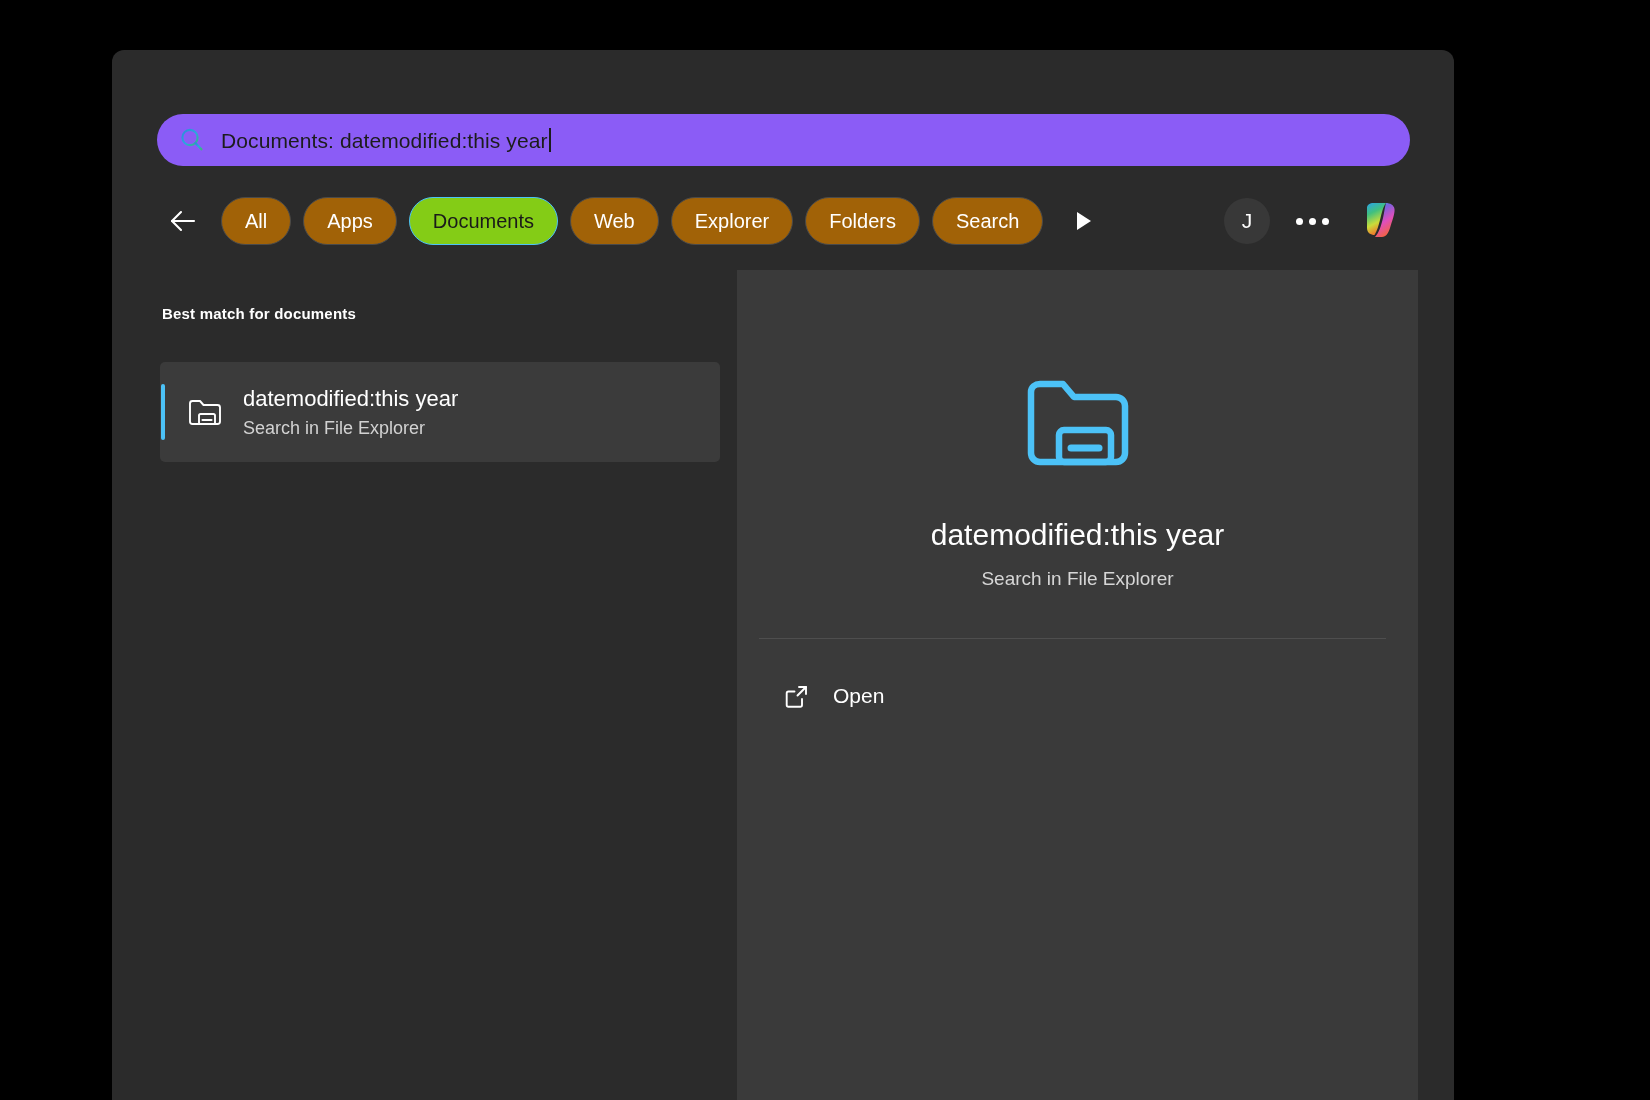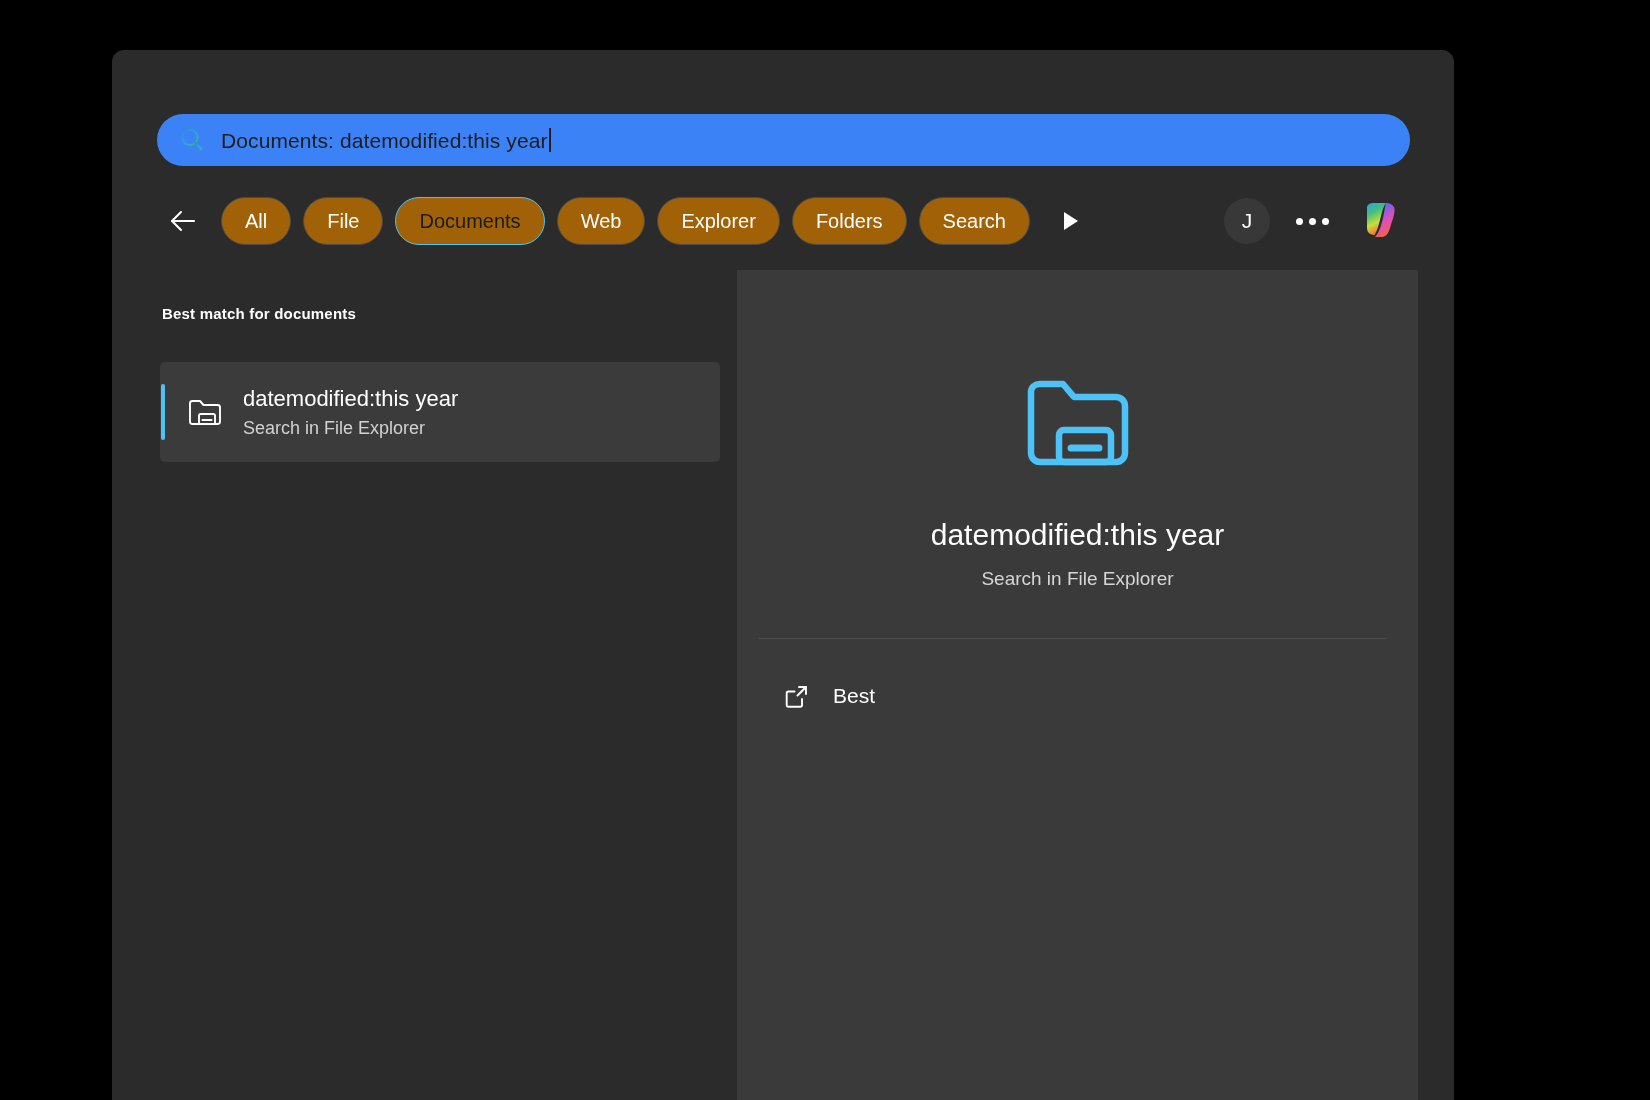"Documents: datemodified:this year" #search-bar { background: #3b82f6 -> #8b5cf6 }
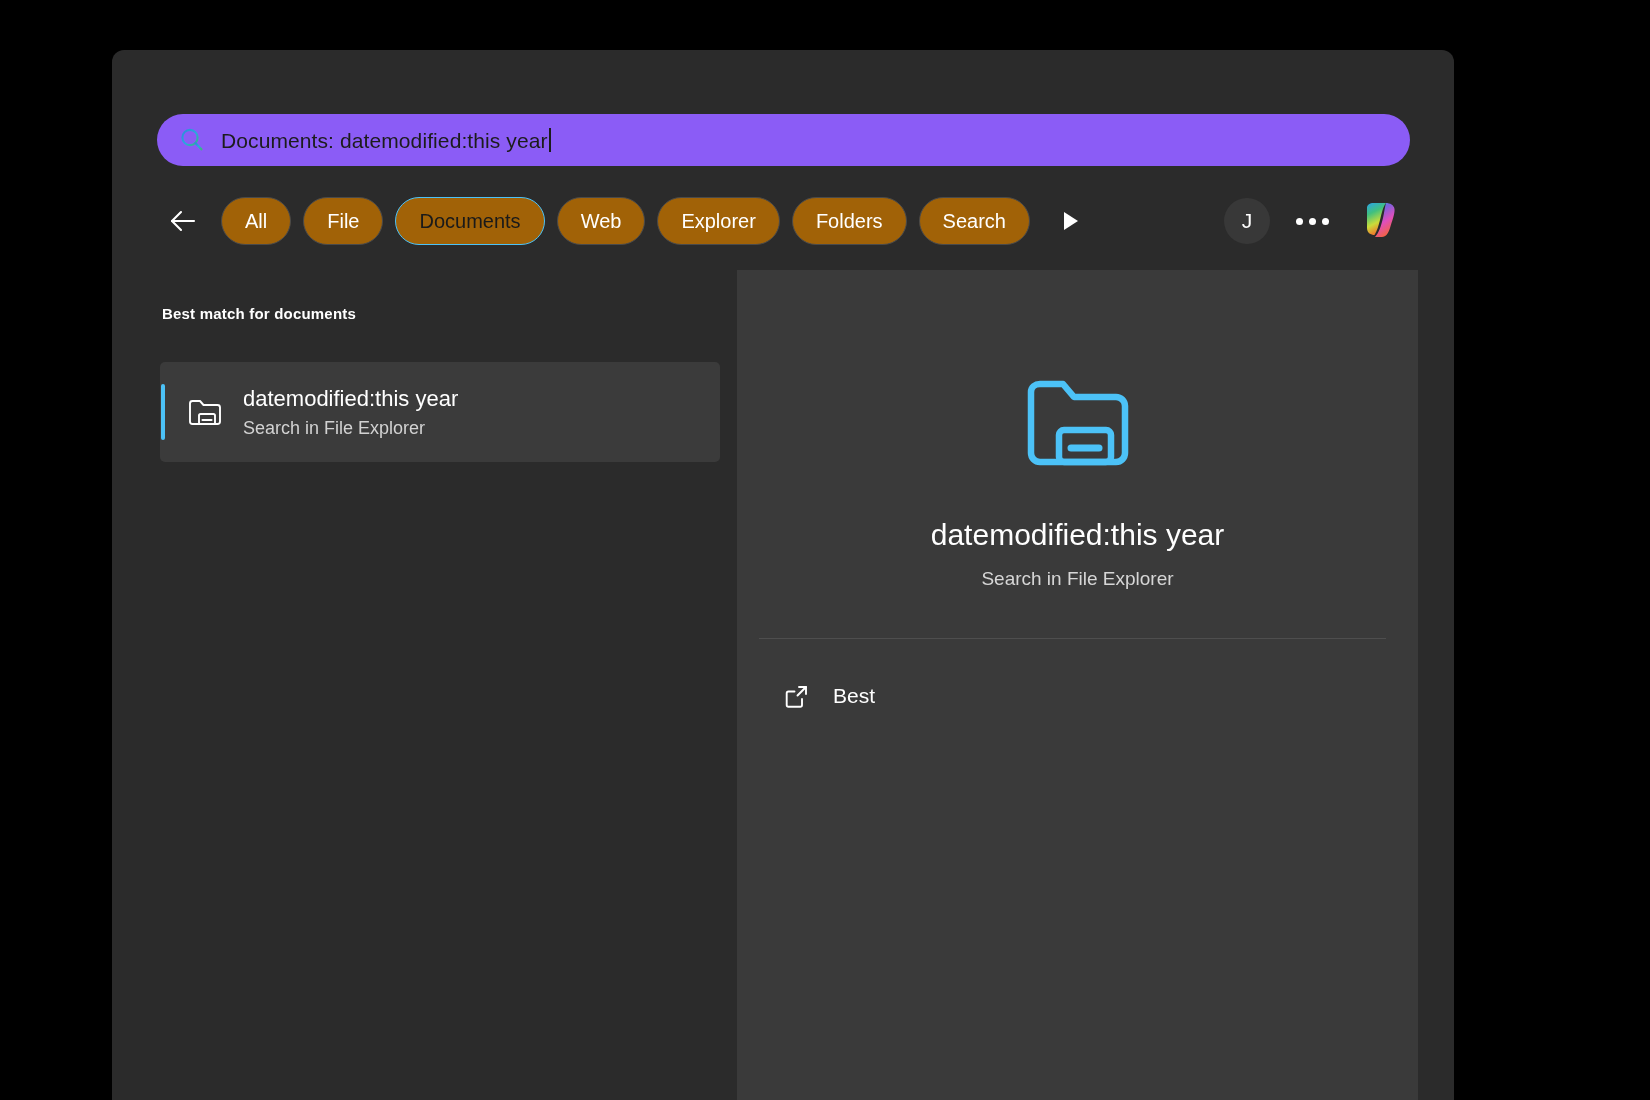"File" span { text: File -> Apps }
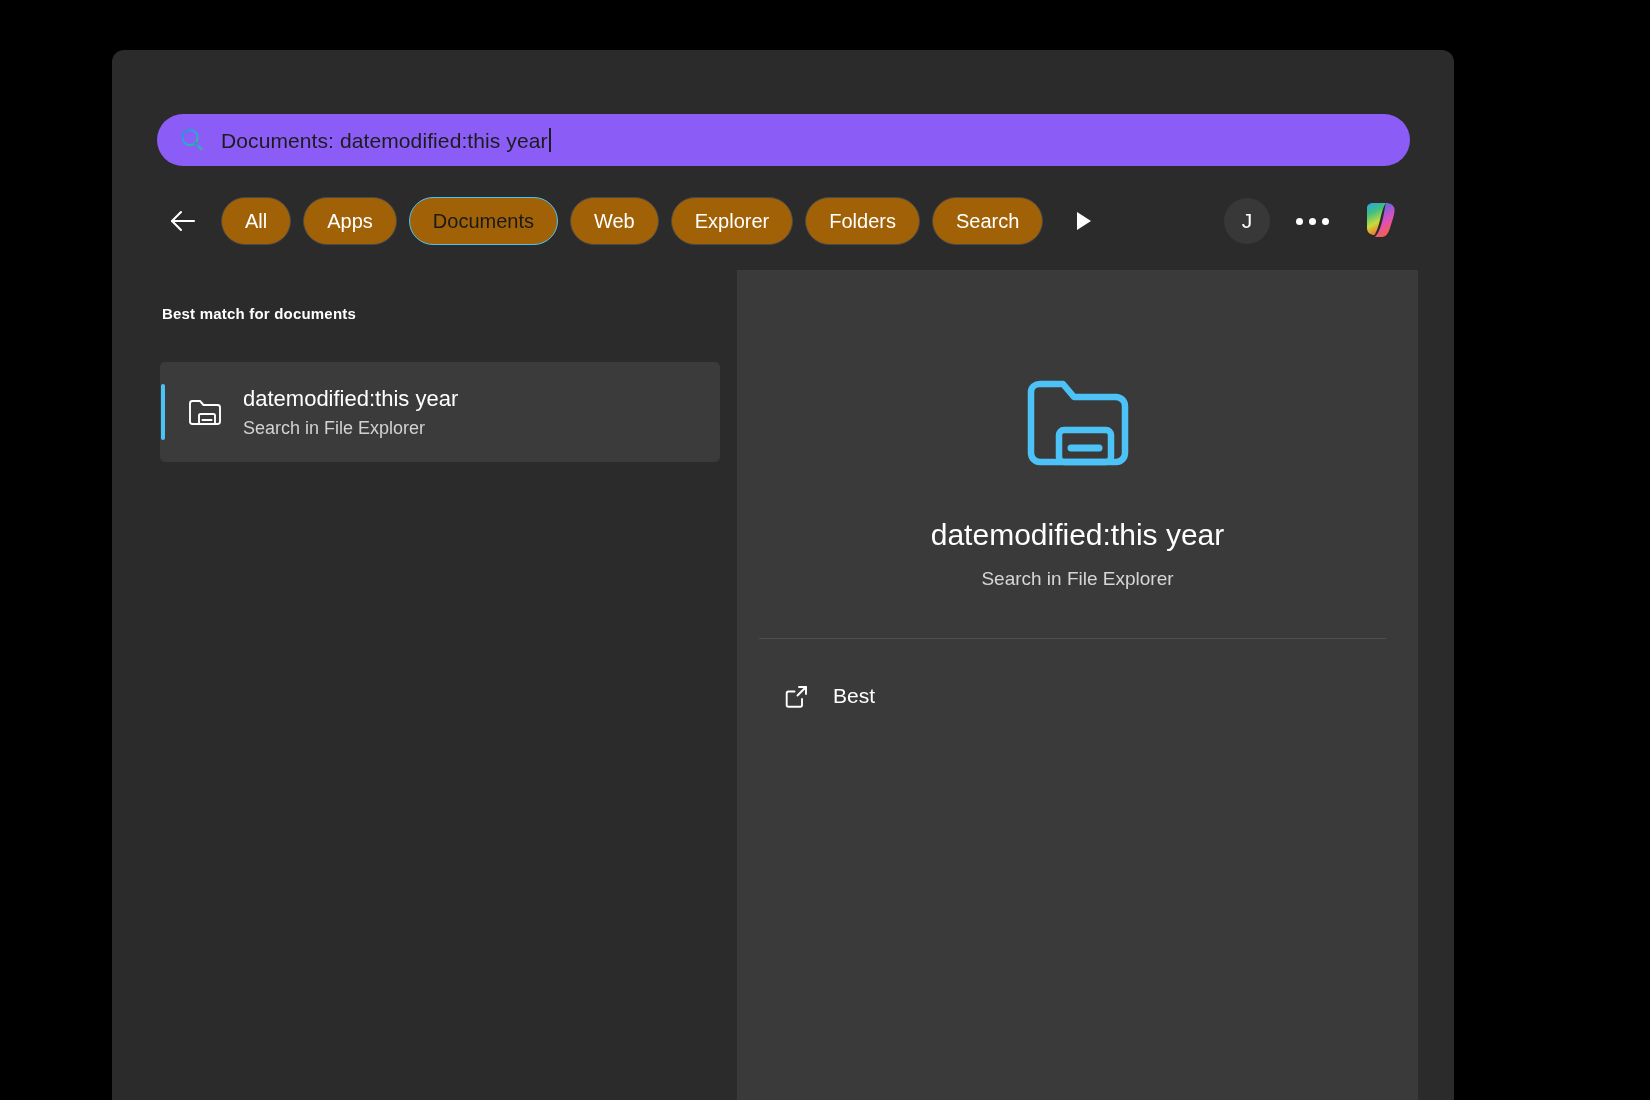"Documents" .chip.selected { background: #a16207 -> #84cc16 }
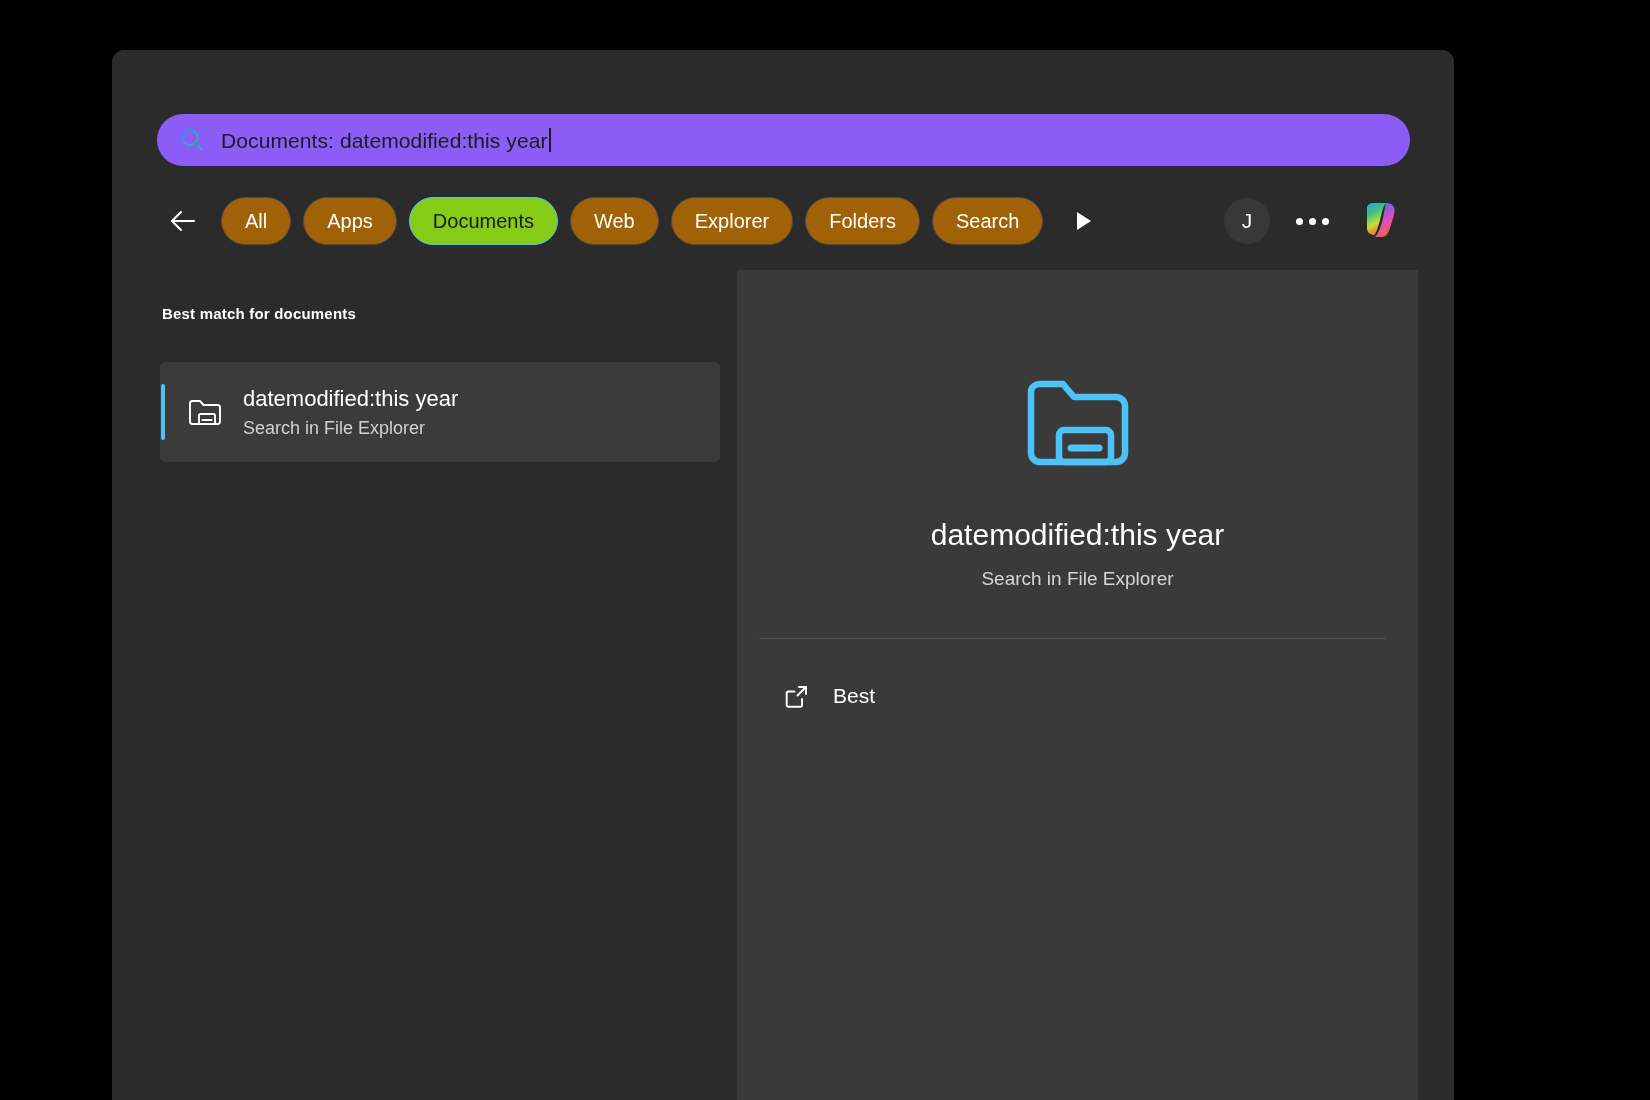"Best" span { text: Best -> Open }
